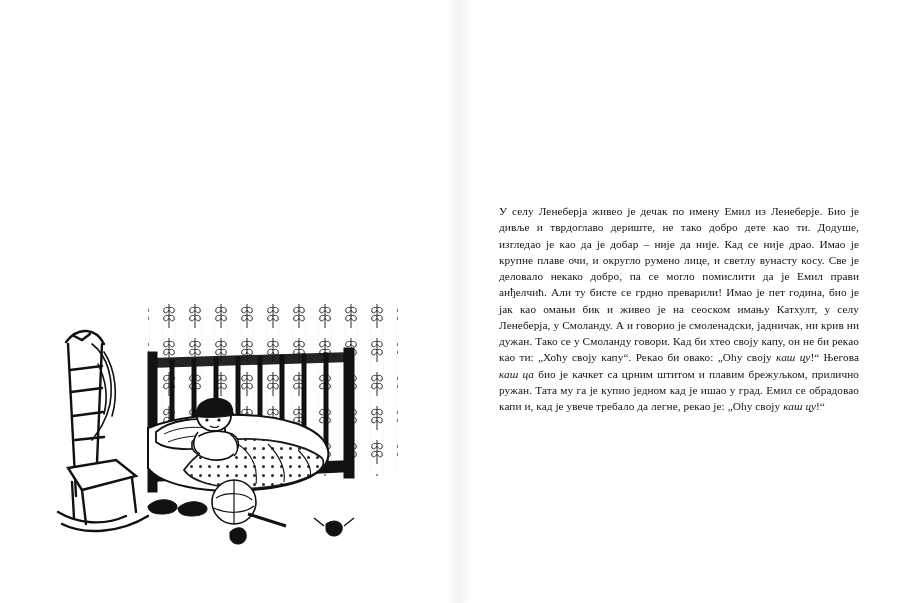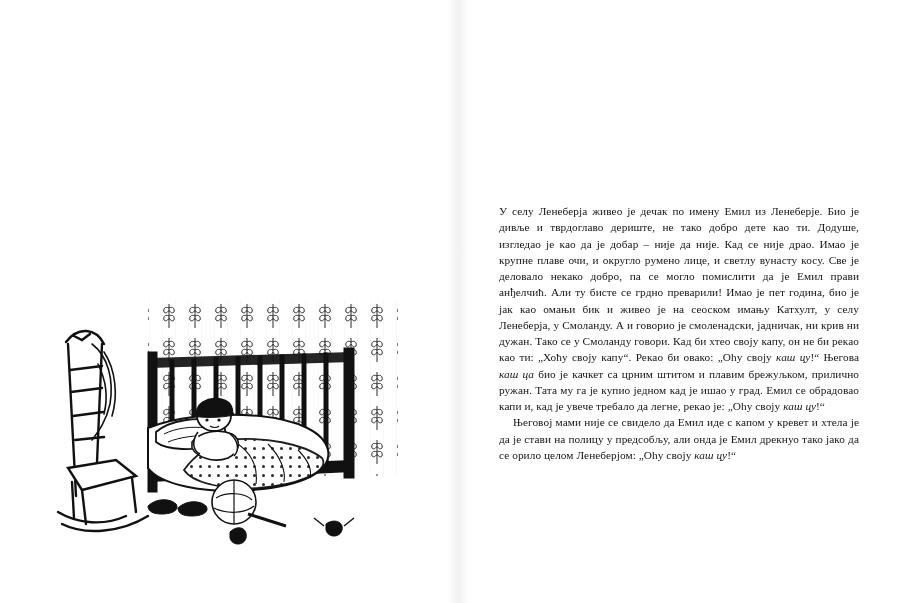"Његовој мами није се свидело" p.para { html: <p><span>Његовој мами није се свидело да Емил иде с капом у кревет и хтела је да је стави на полицу у предсобљу, али онда је Емил дрекнуо тако јако да се орило целом Ленеберјом: „Оhу своју </span><span>каш цу</span><span>!“</span></p> -> none }
